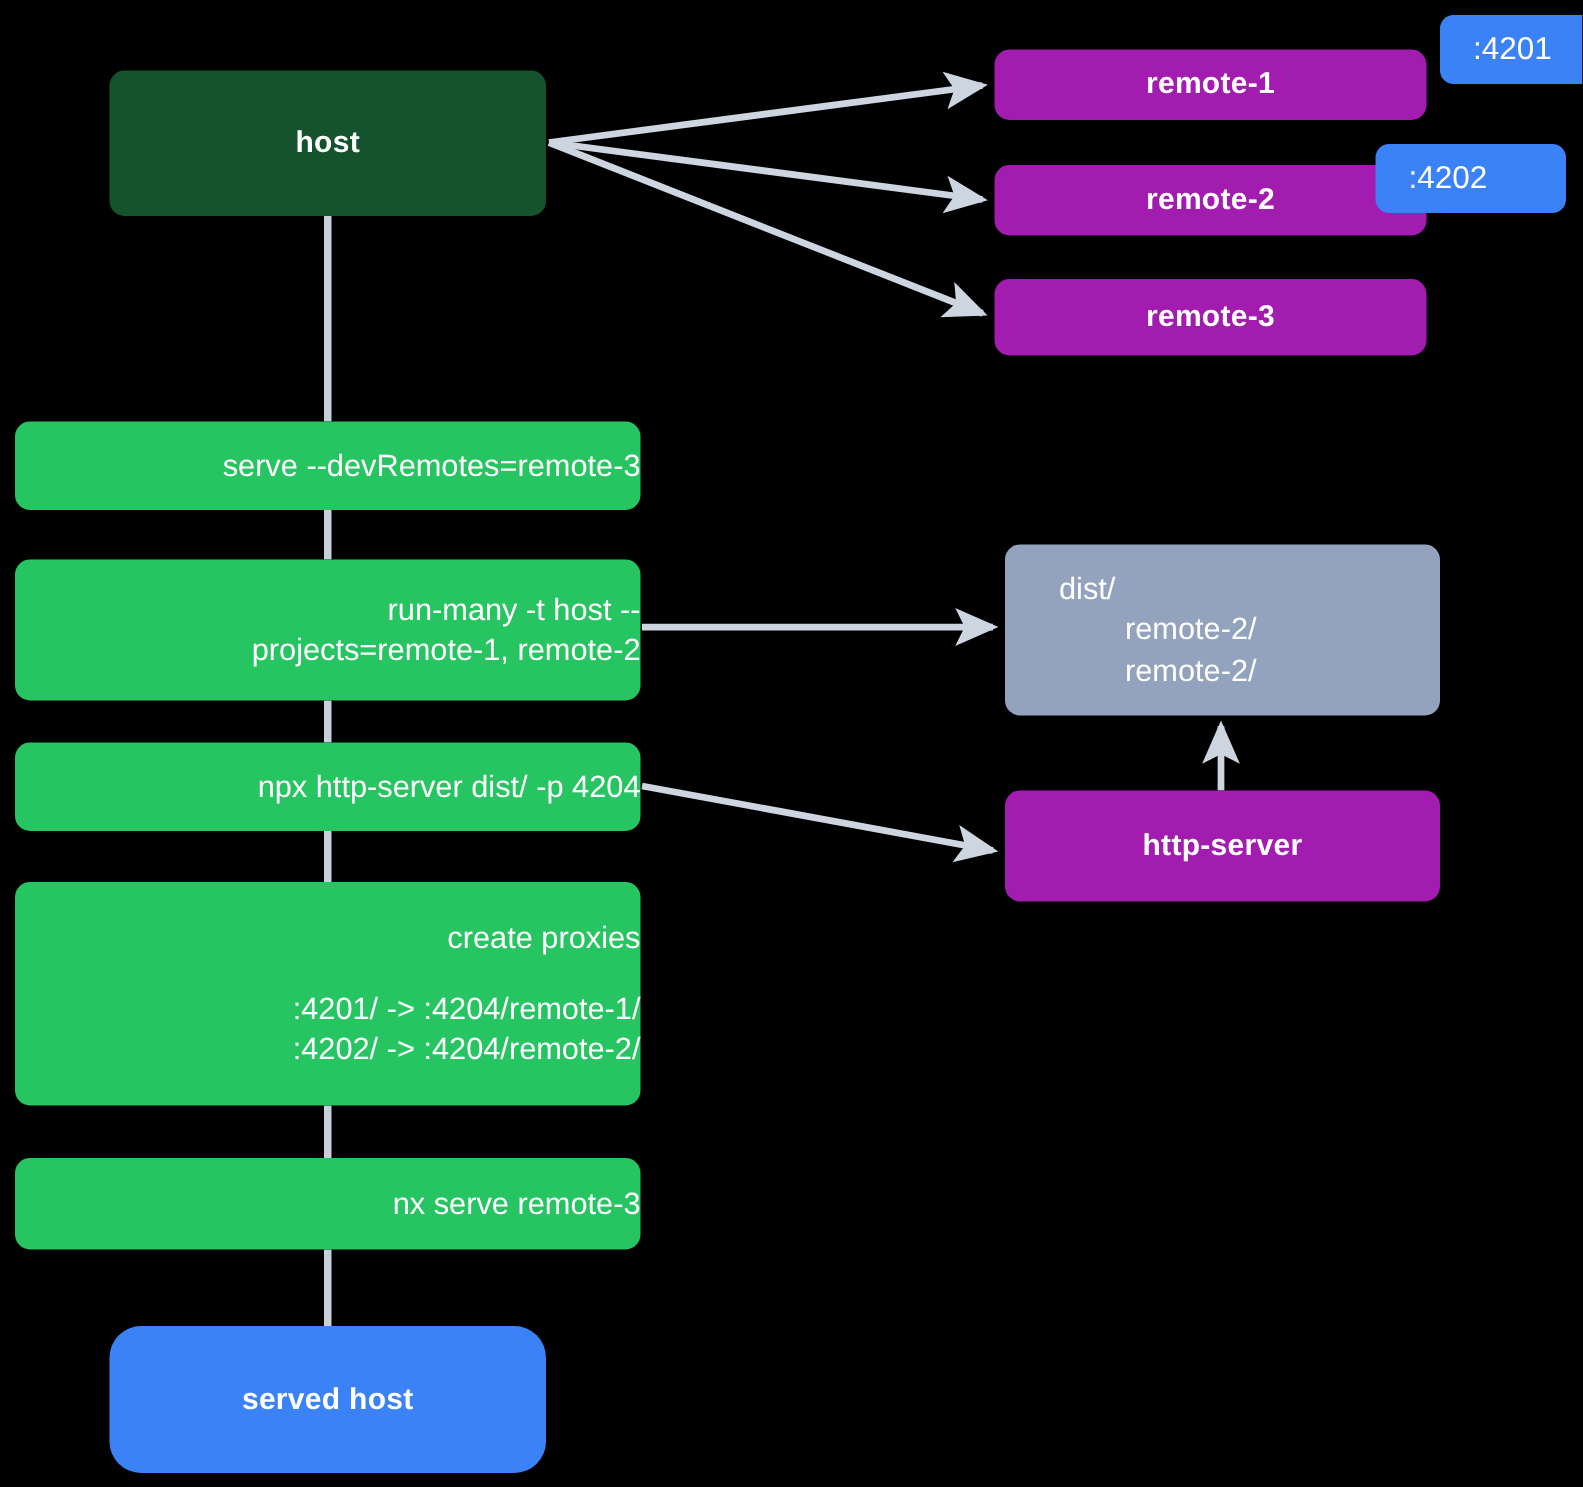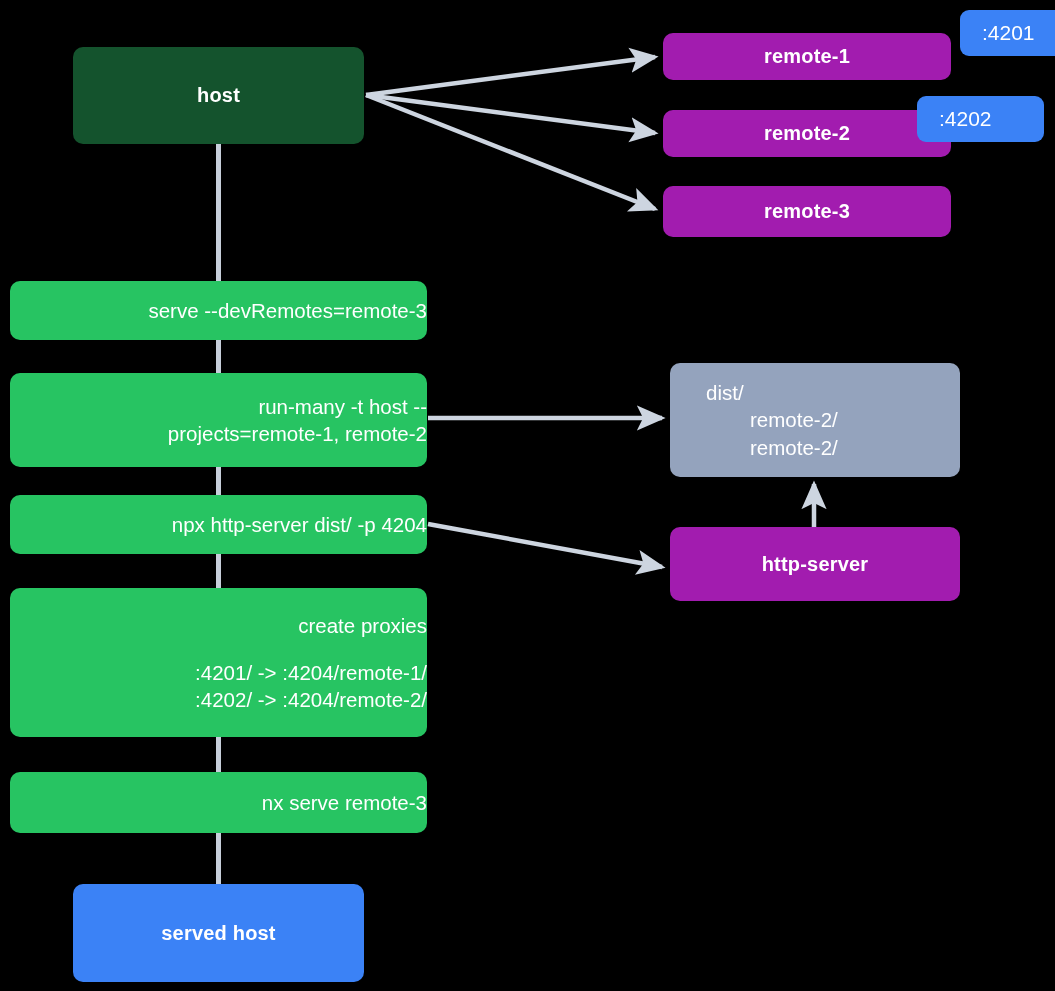"served host" .node.blue-served { border-radius: none -> 21px }
